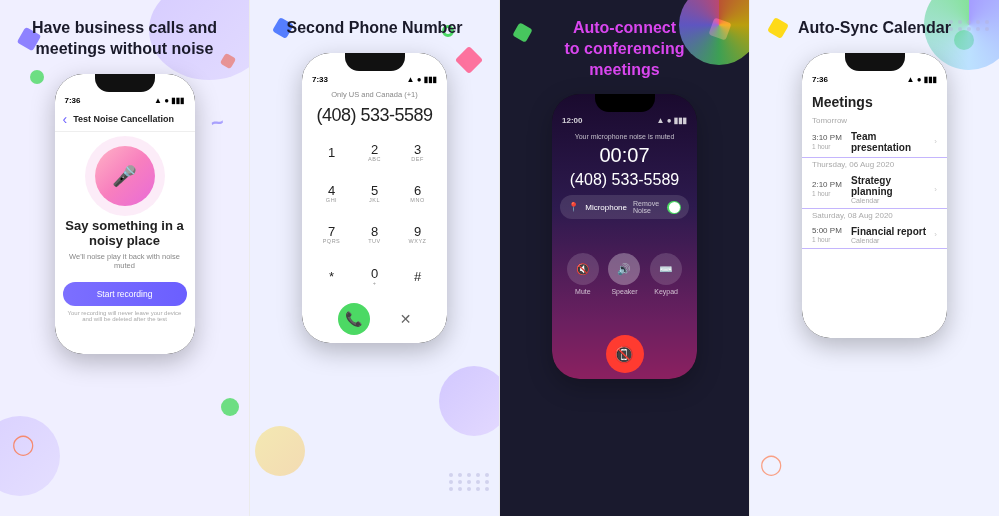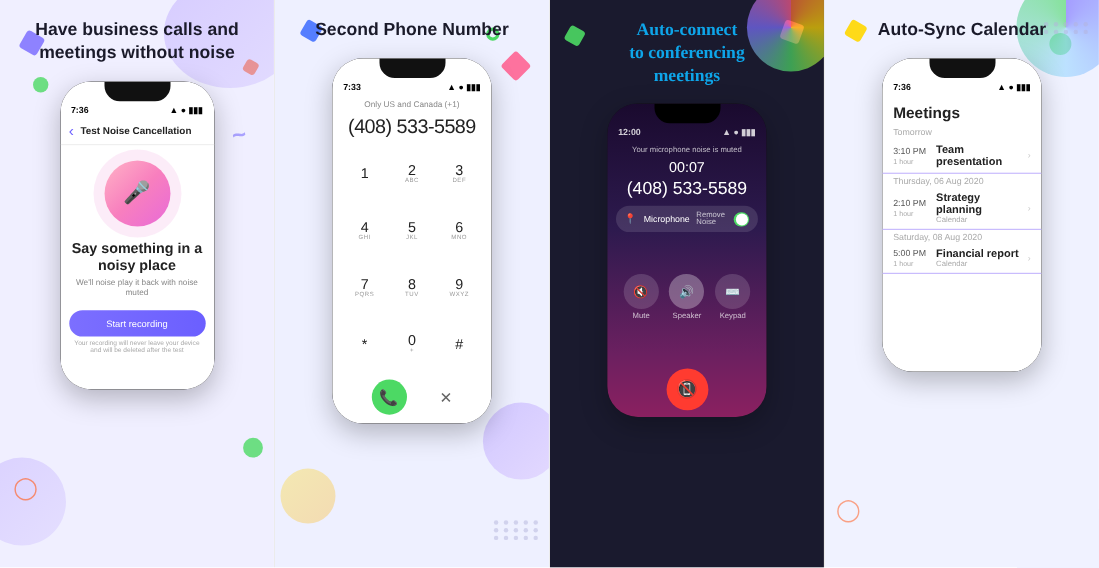"Auto-connect" div.panel-title { color: #0ea5e9 -> #d946ef; font-family: Liberation Serif, serif -> none }
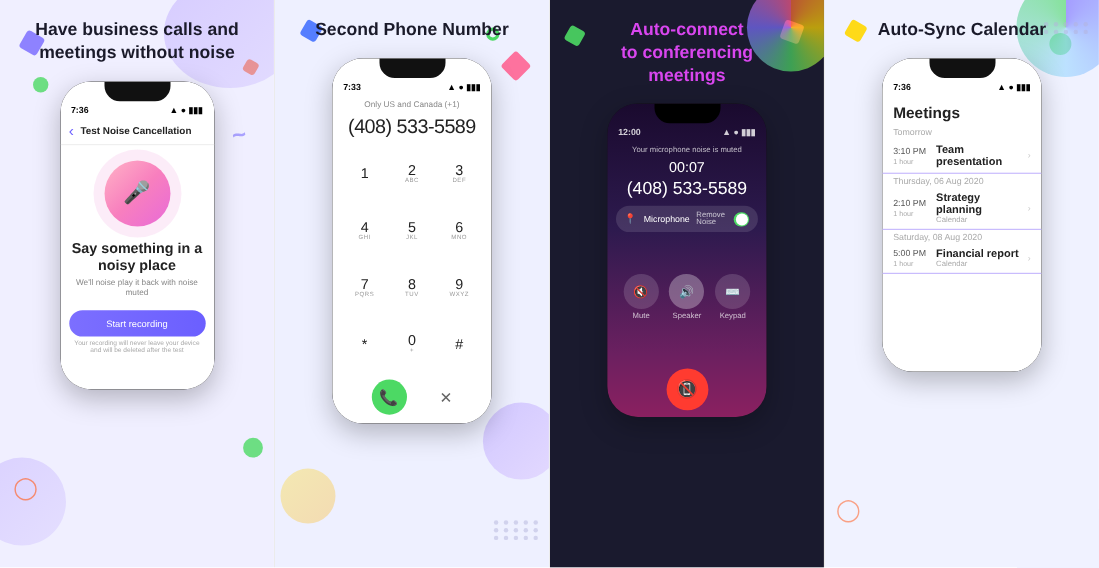"7:33" .phone-2 { height: 332px -> 290px }
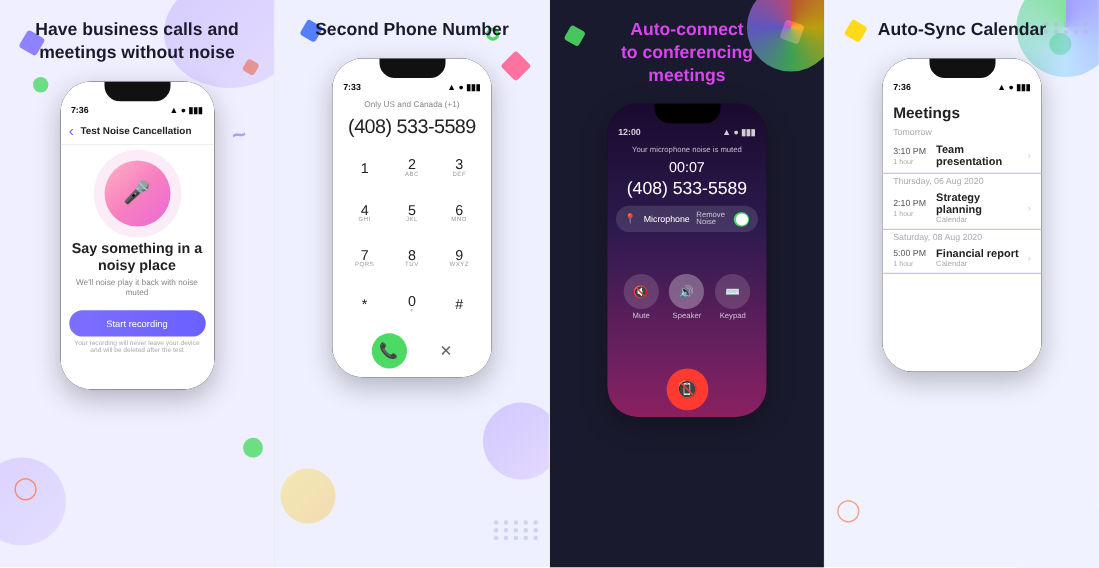"00:07" .p3-timer { font-size: 13px -> 20px }
